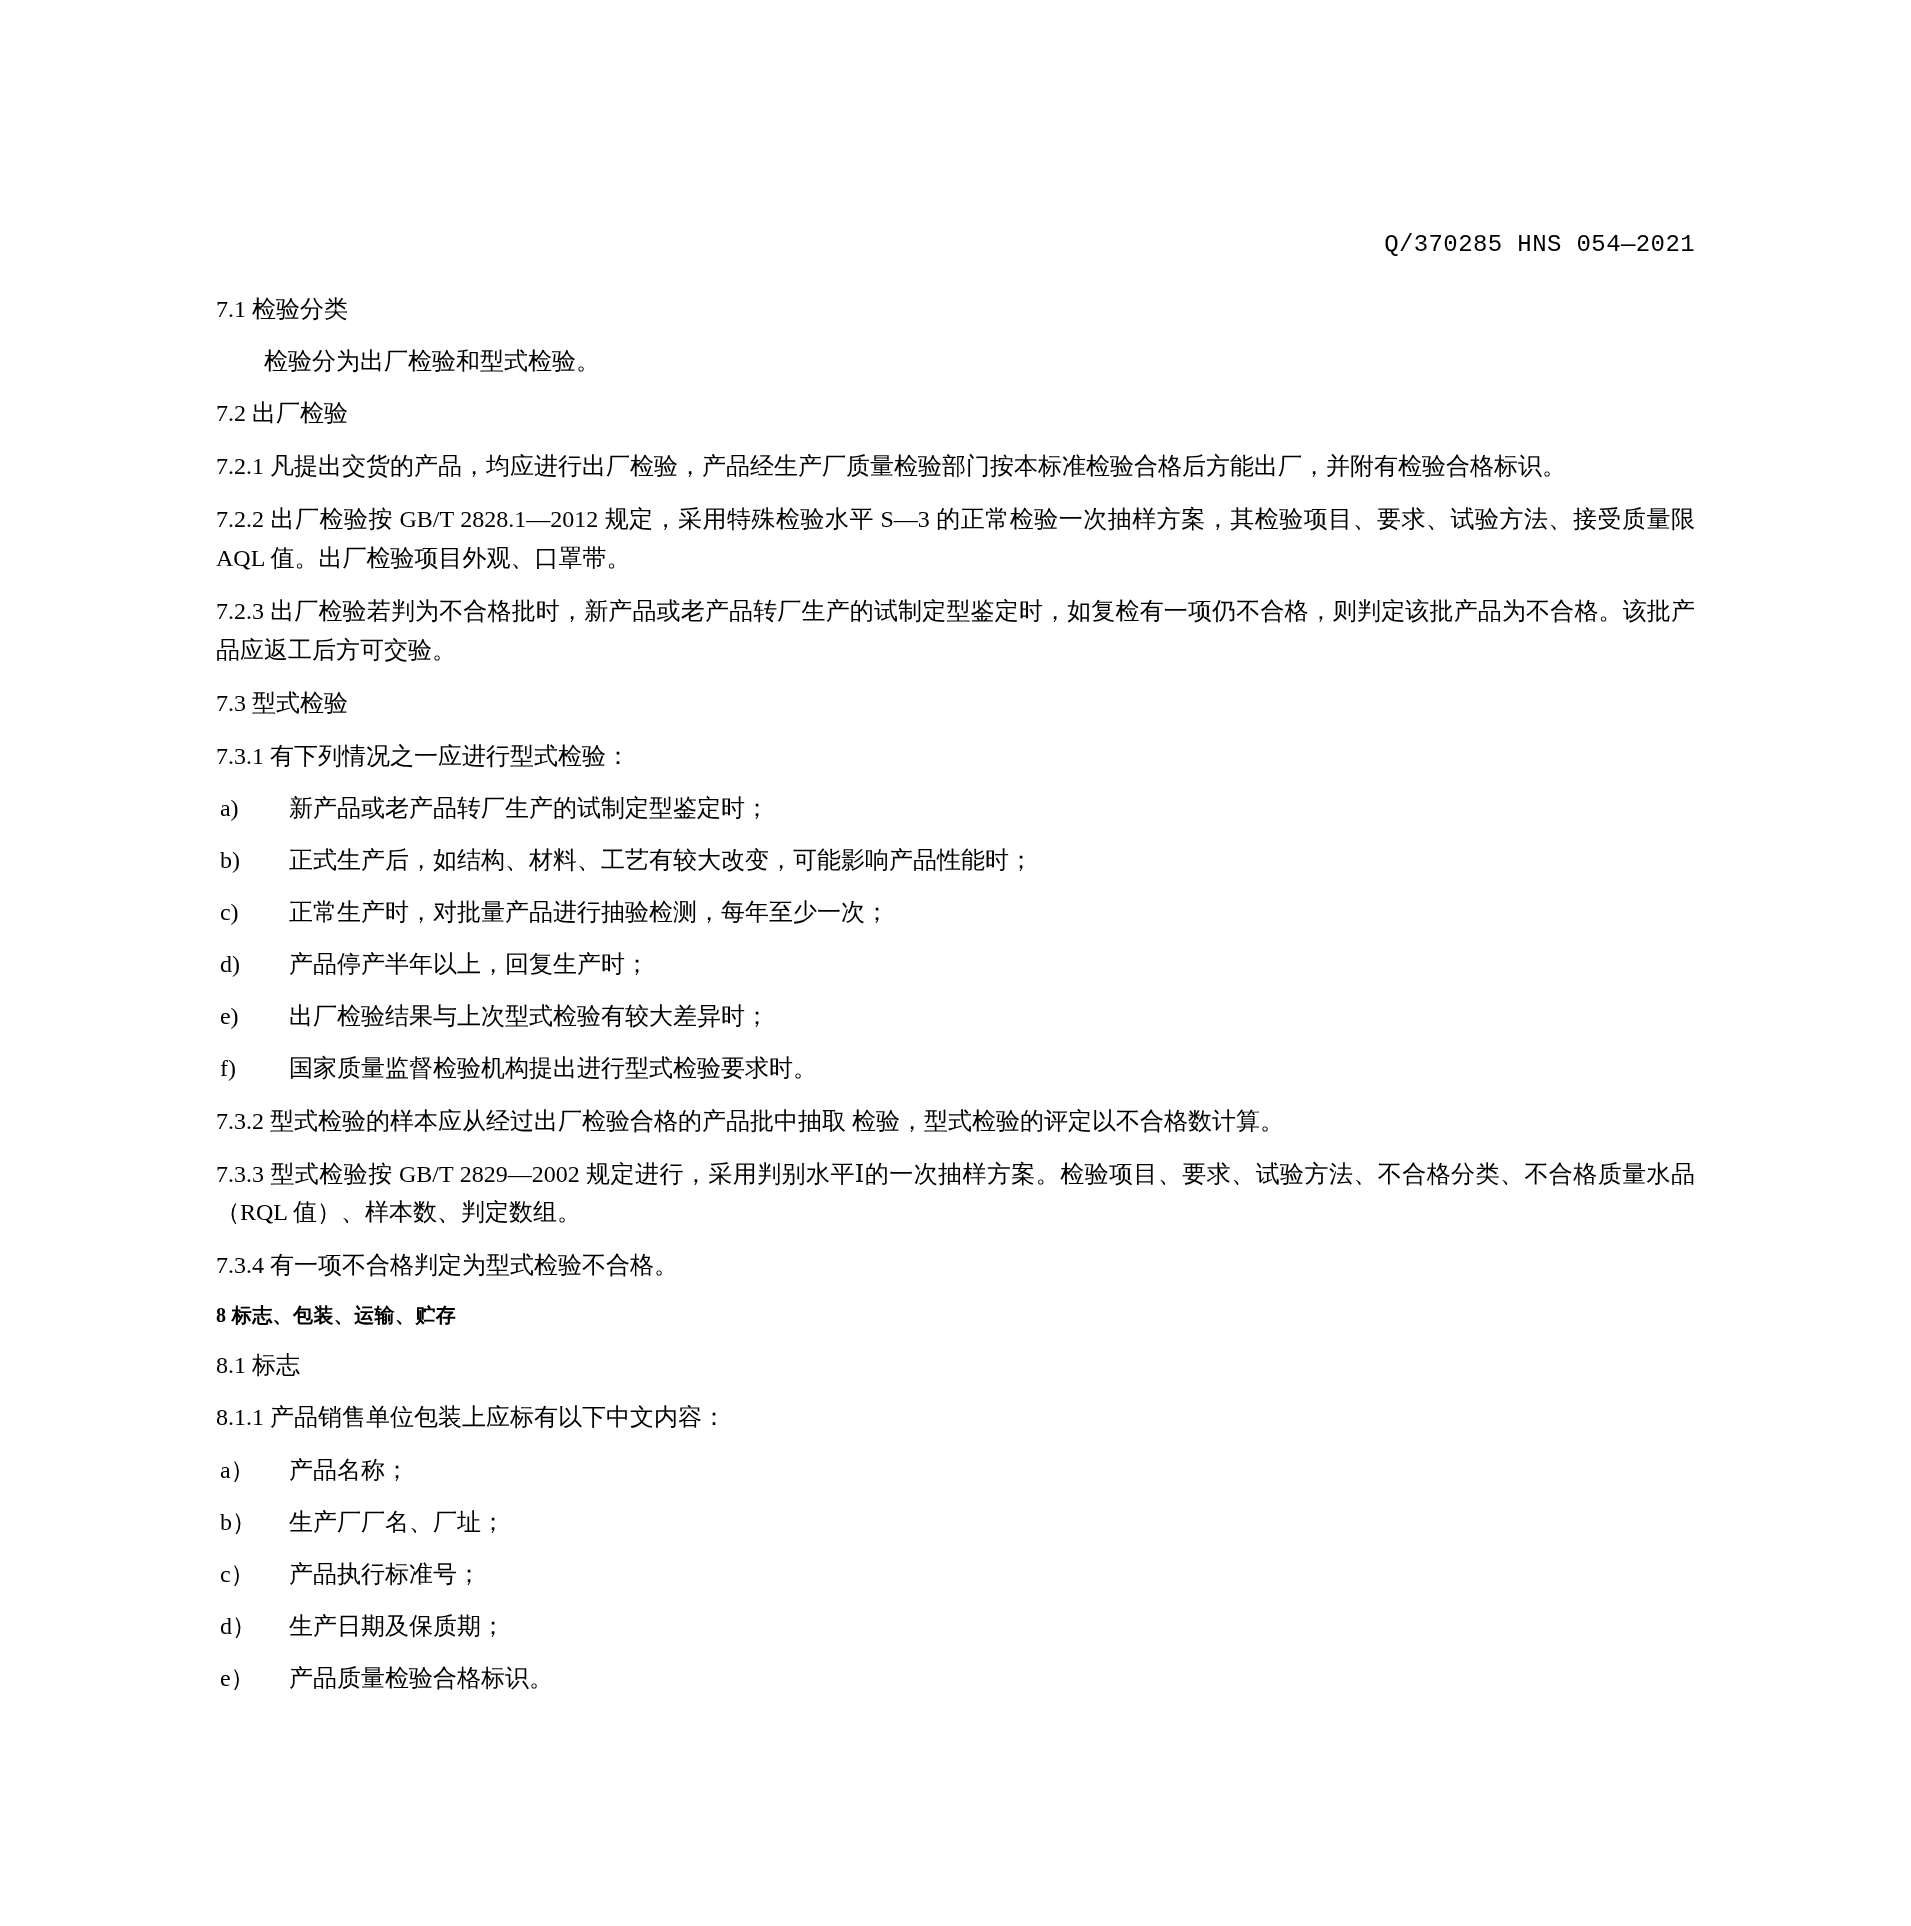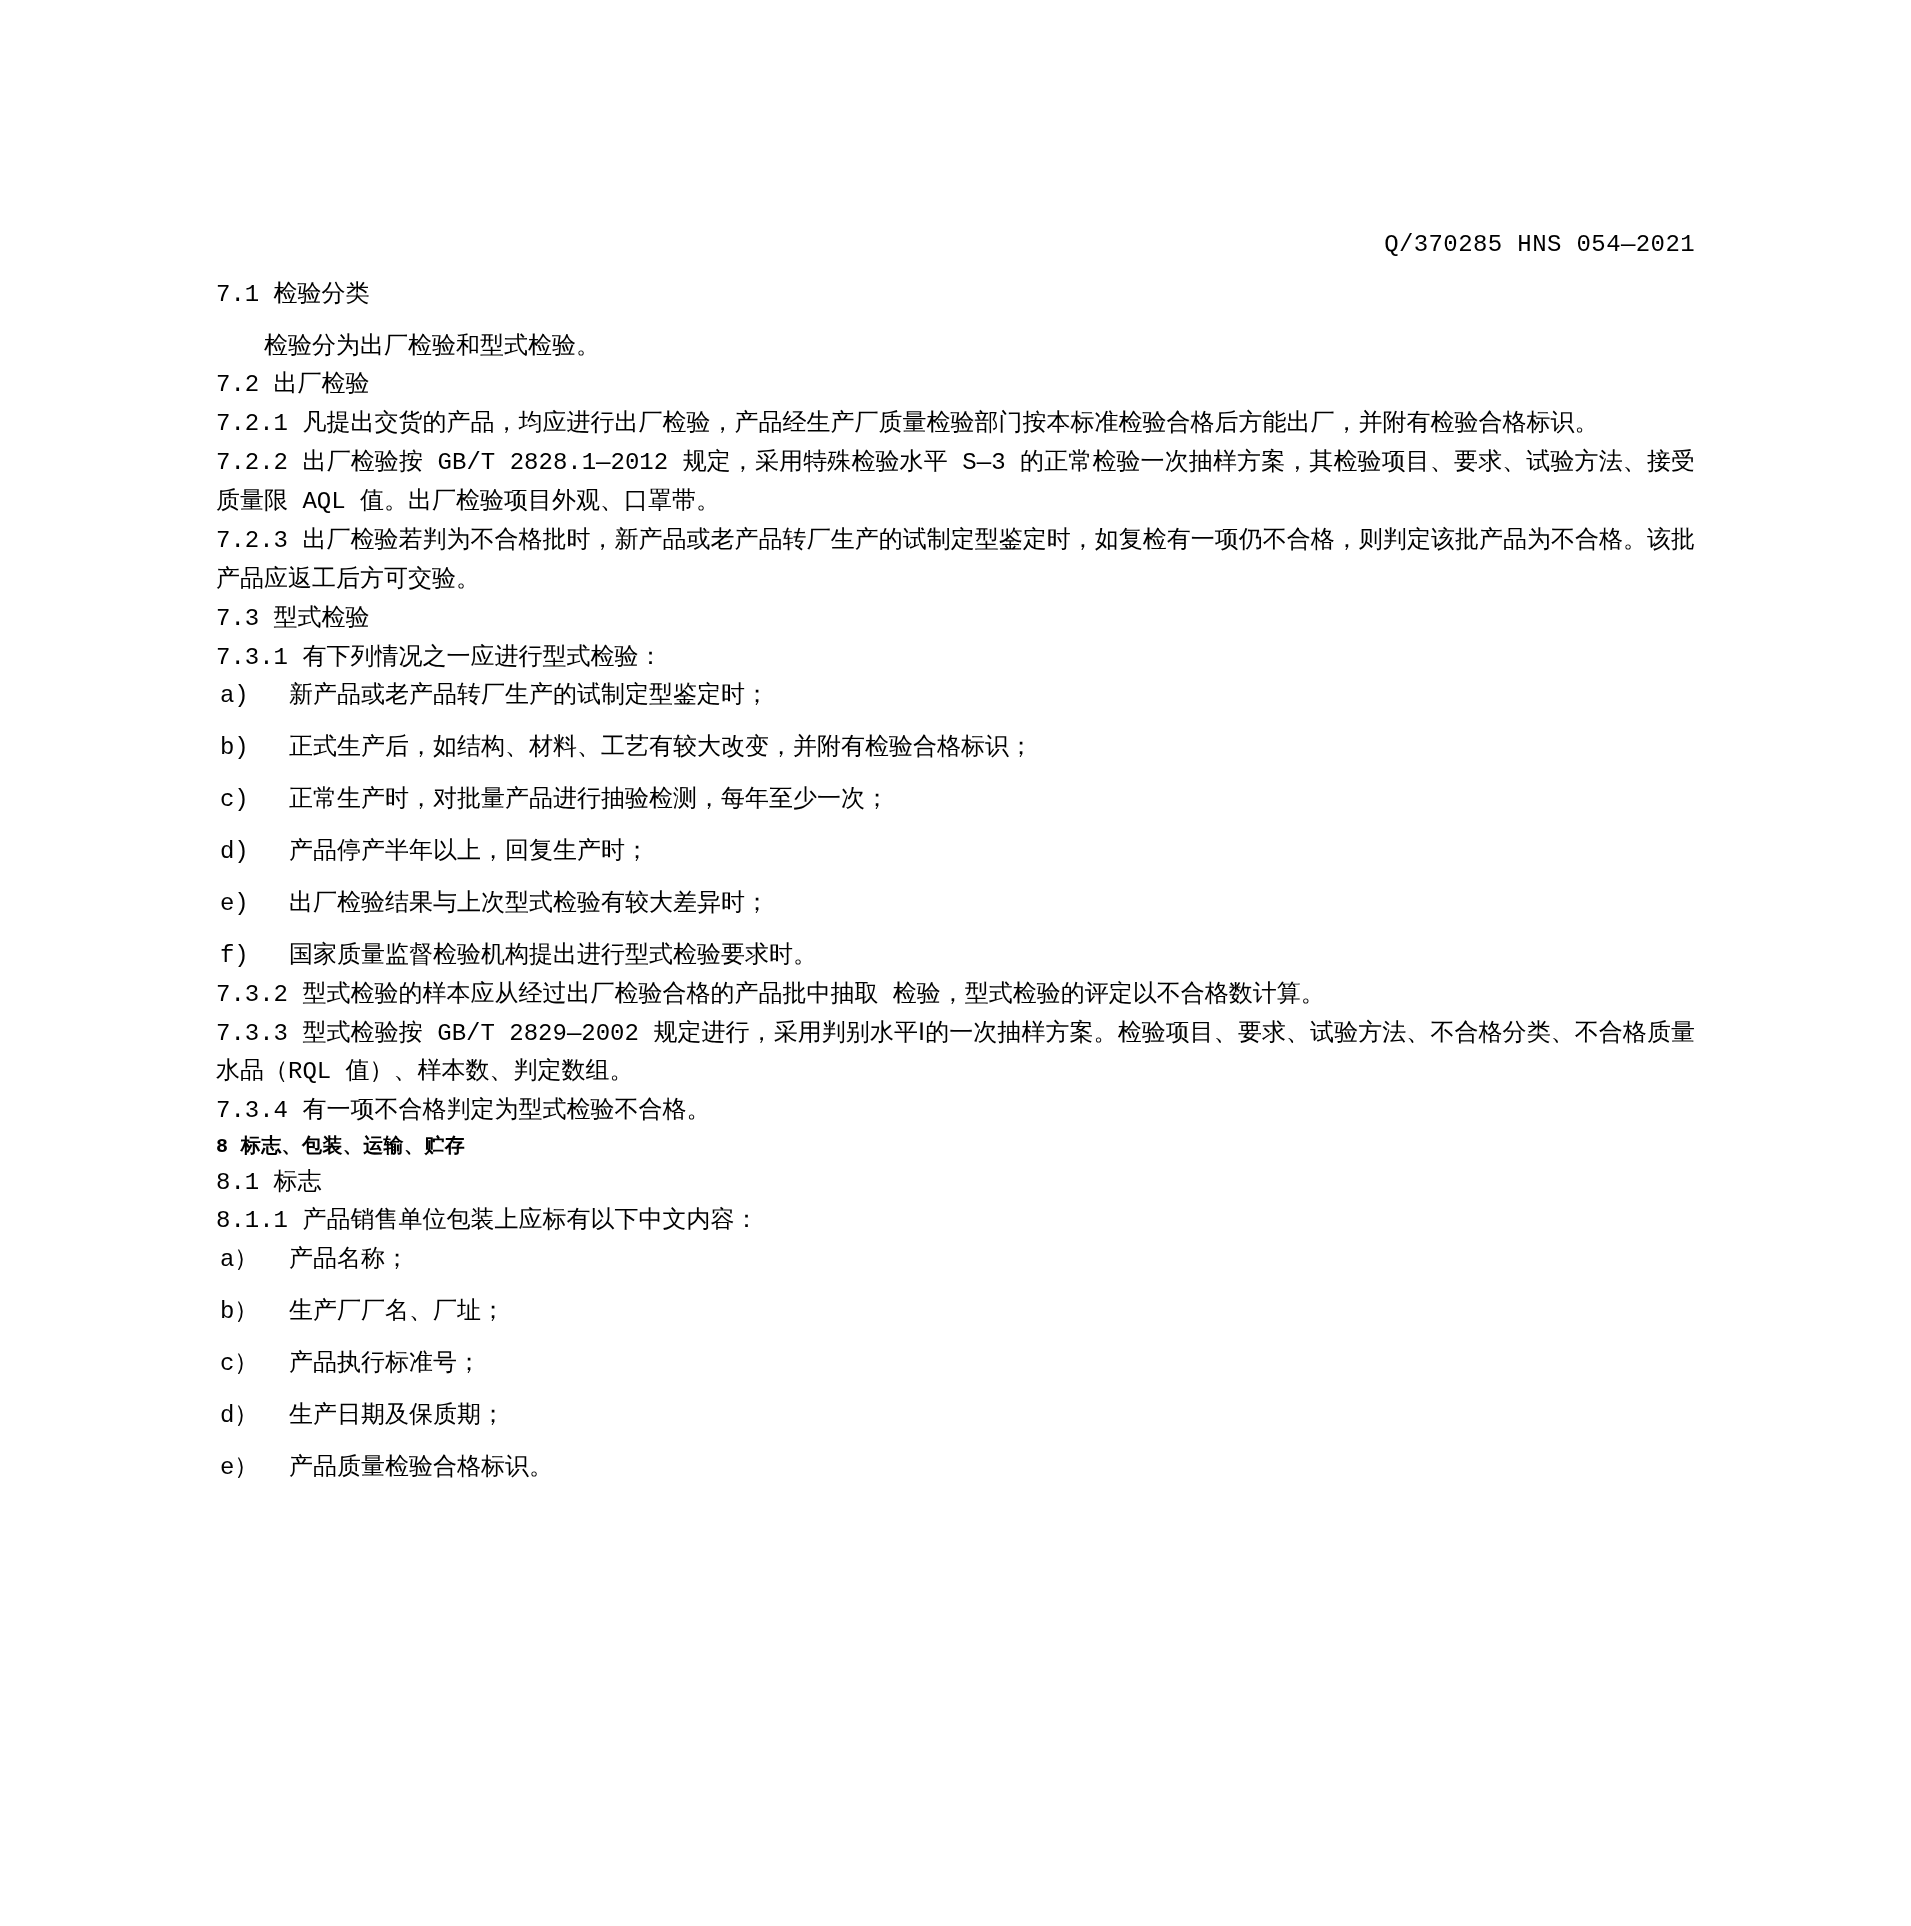"7.1 检验分类" .block { font-family: Liberation Mono, monospace -> none; margin-top: none -> 14px }
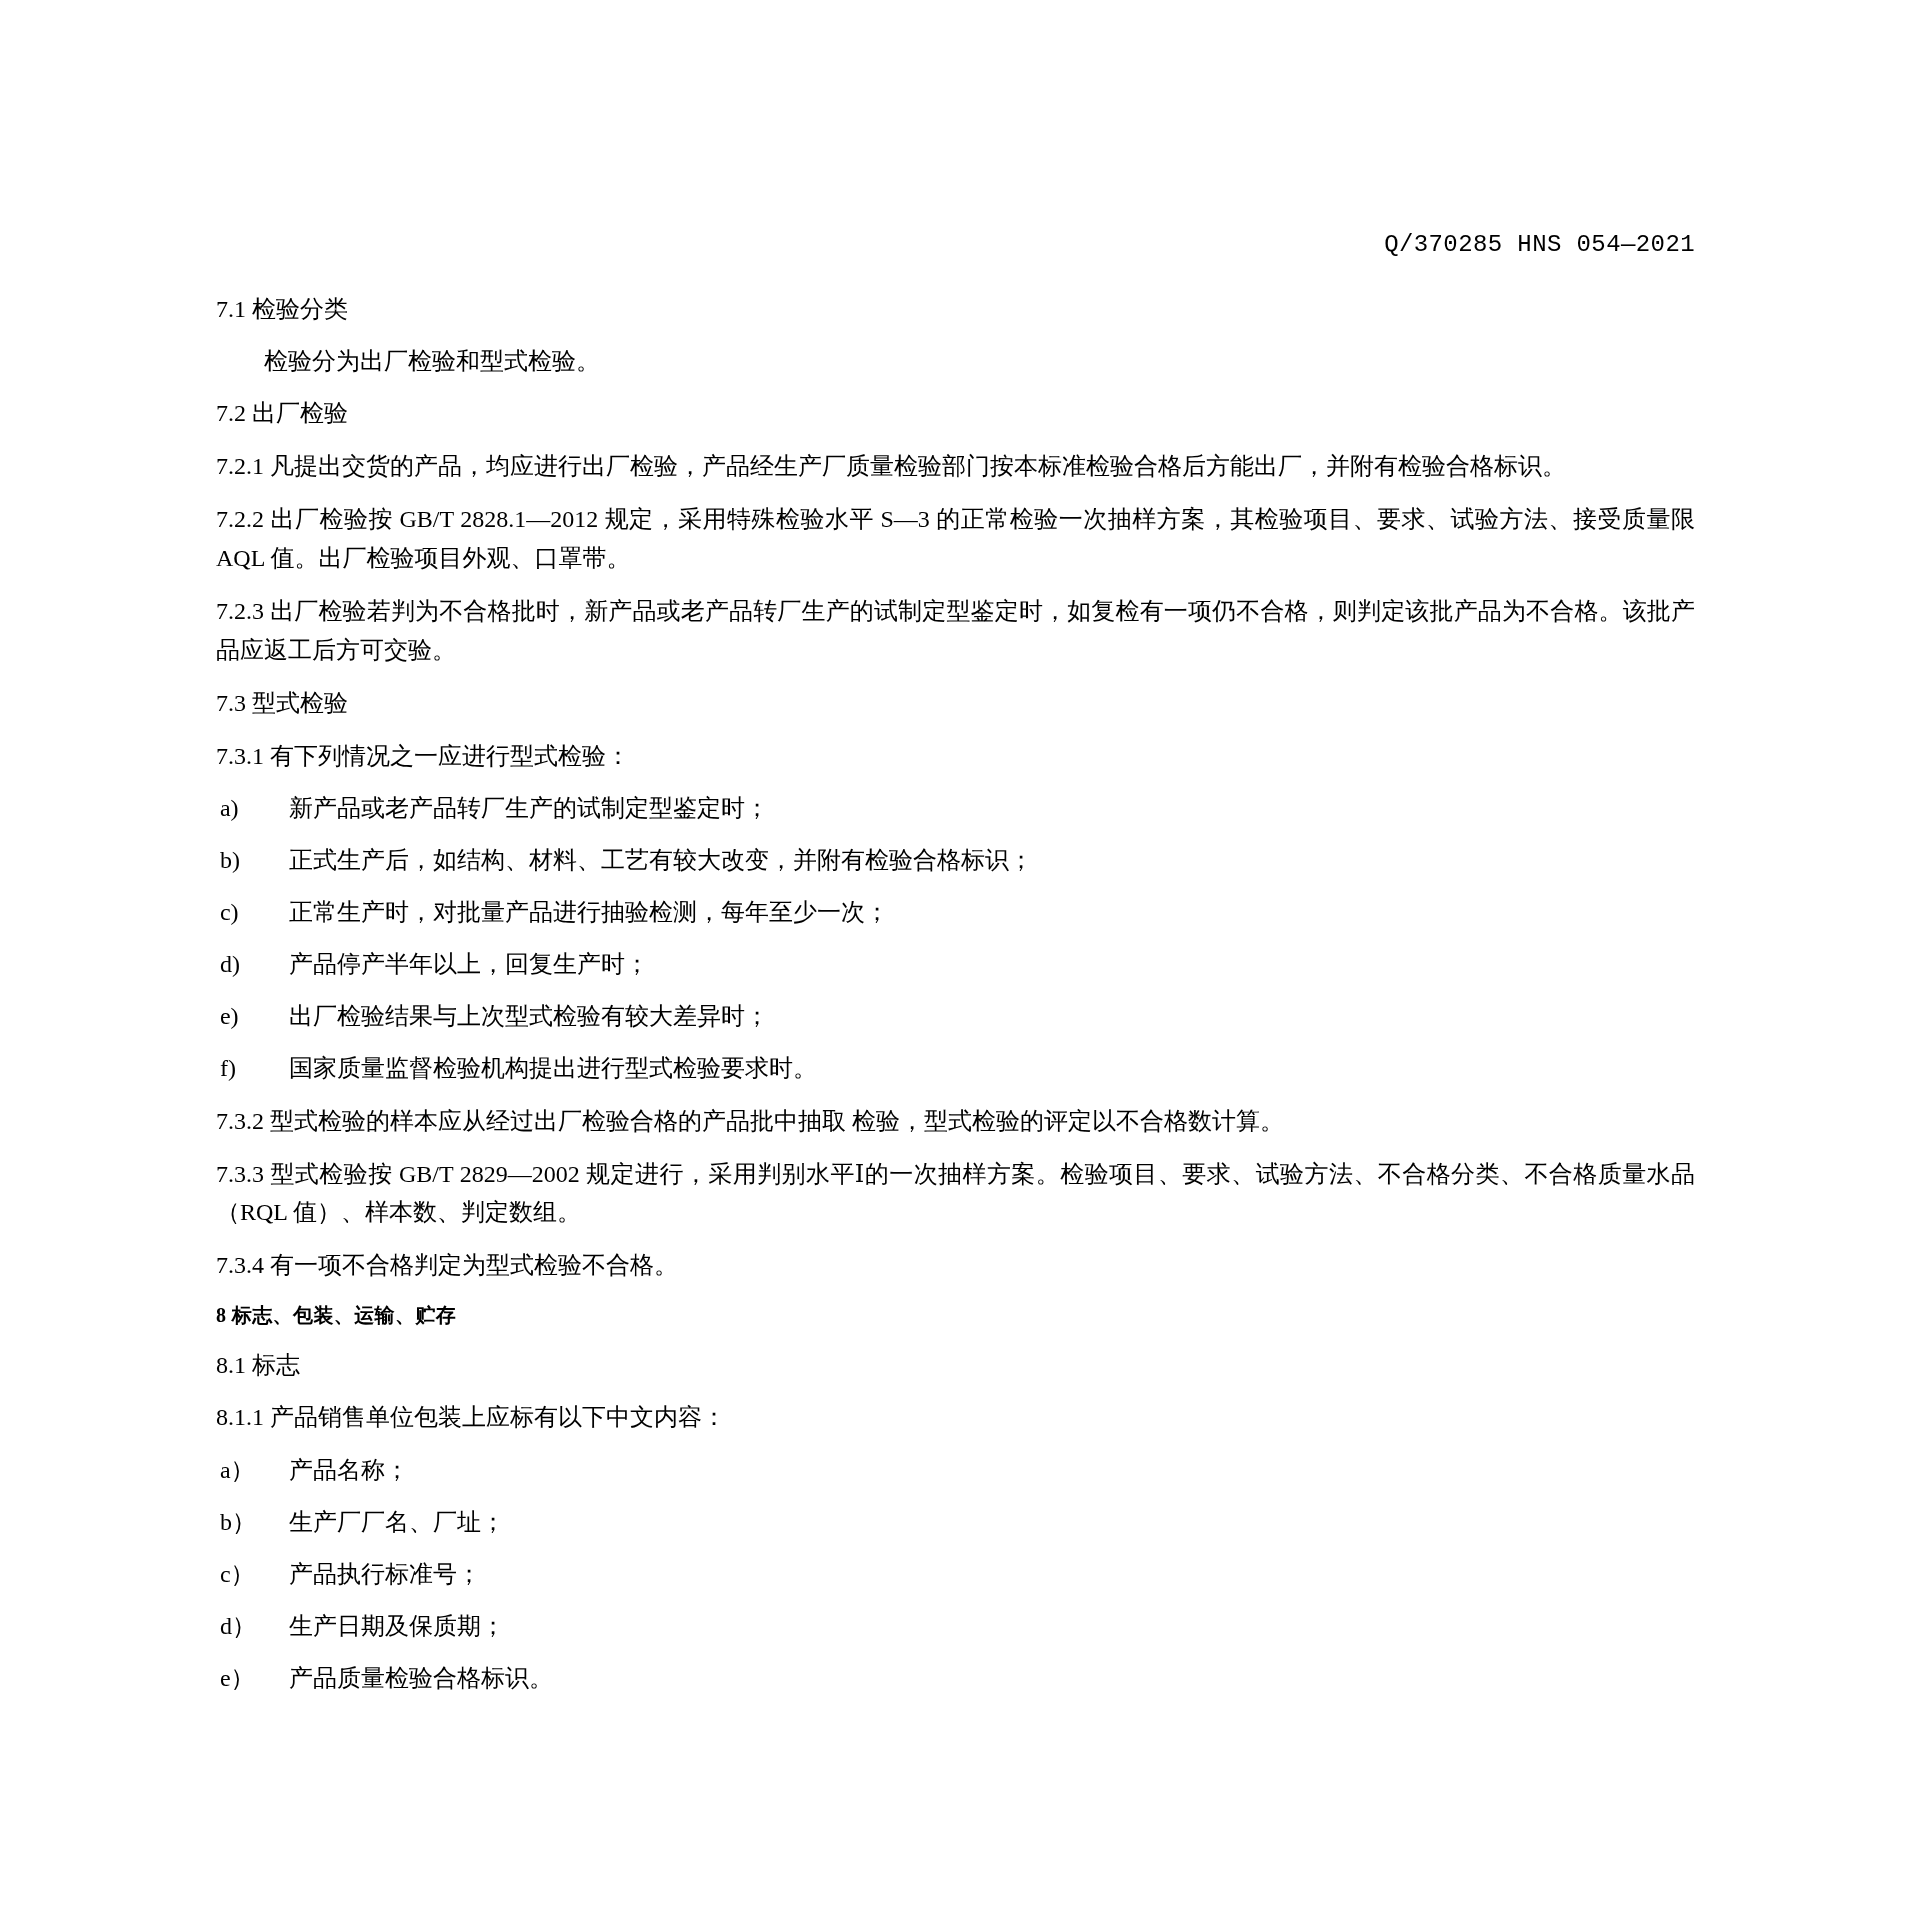"正式生产后，如结构、材料、工艺有较大改变，并附有检验合格标识；" span.list-text { text: 并附有检验合格标识 -> 可能影响产品性能时 }
